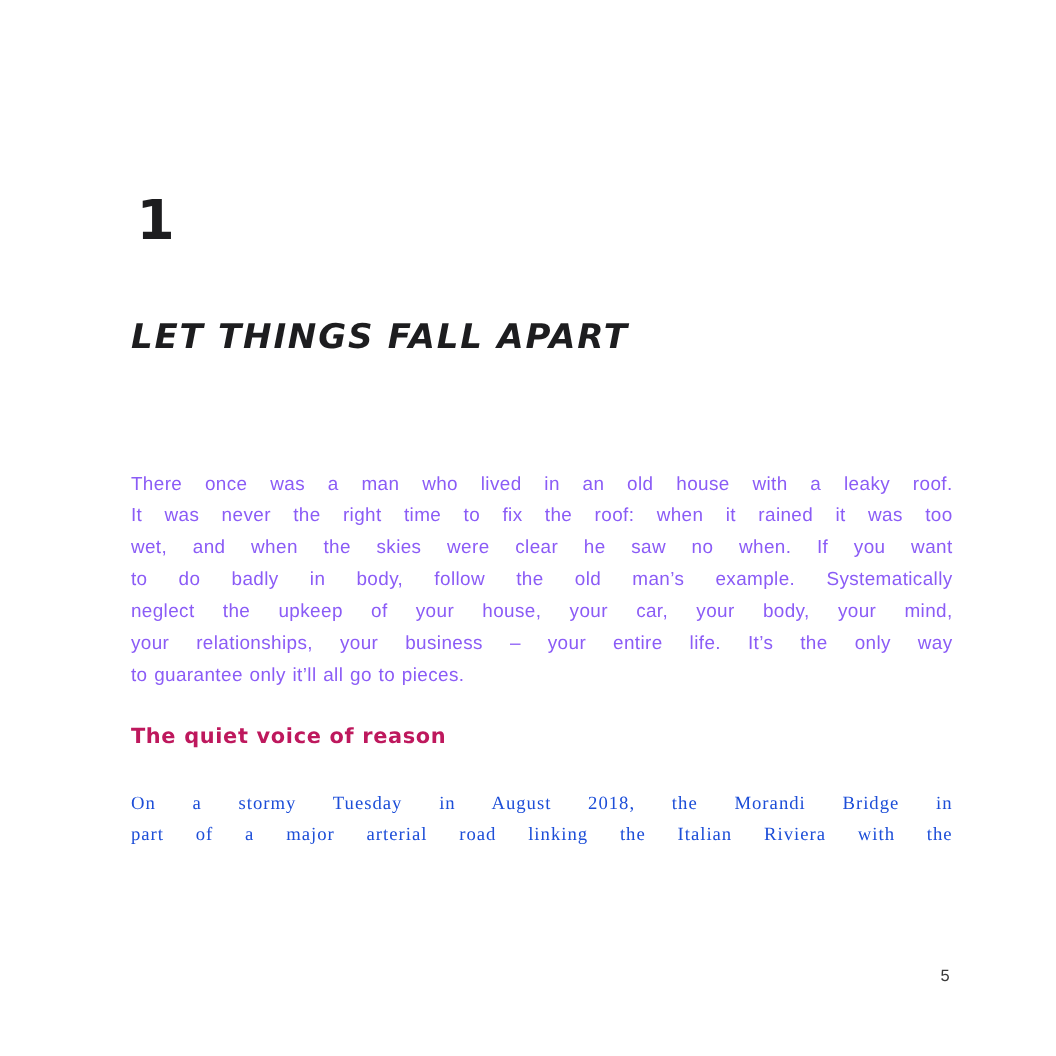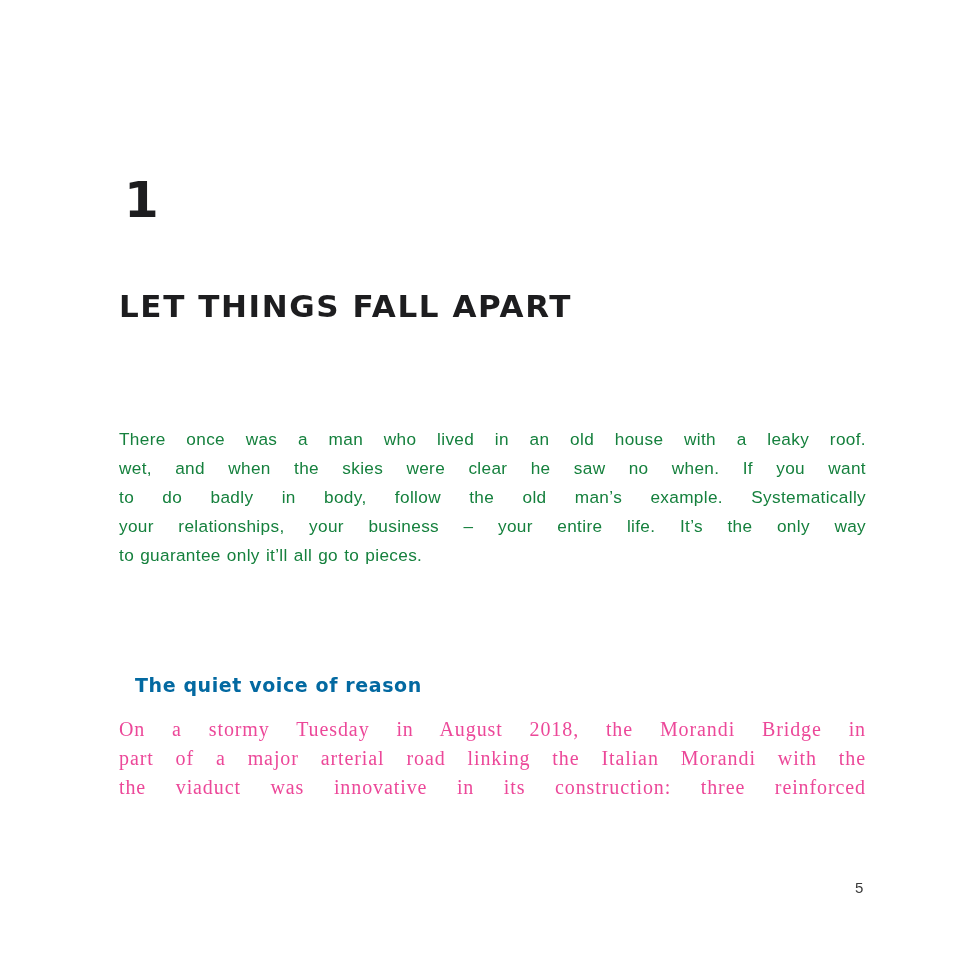"LET THINGS FALL APART" .chapter-title { font-style: none -> italic }
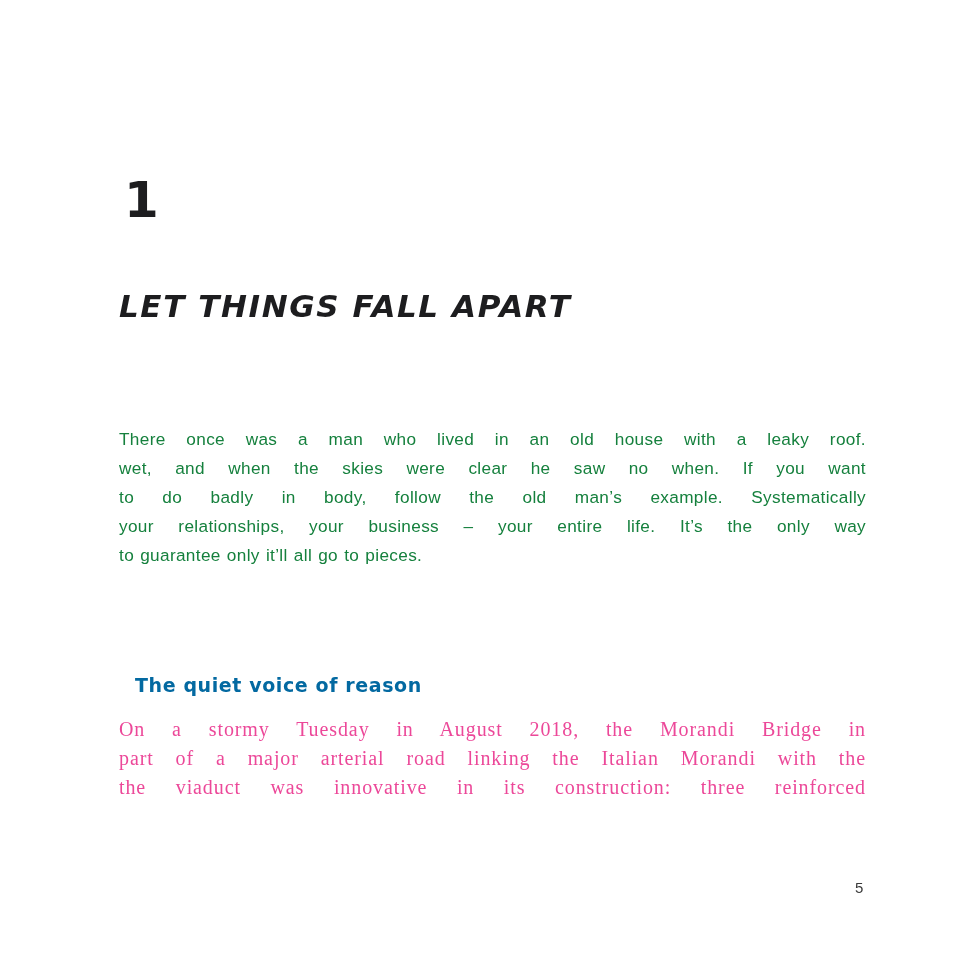"There once was a man" .sans { color: #15803d -> #8b5cf6 }
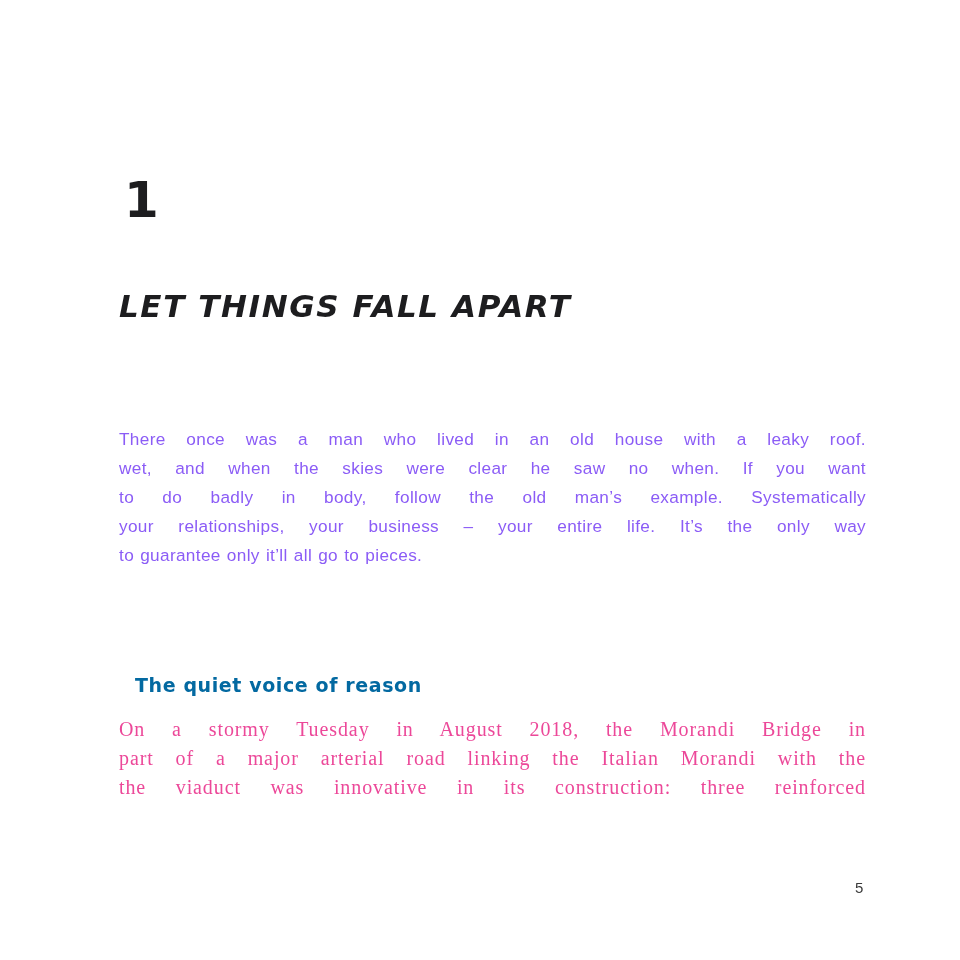"It was never the right" span.line { html: none -> <span>It was never the right time to fix the roof: when it rained it was too</span> }
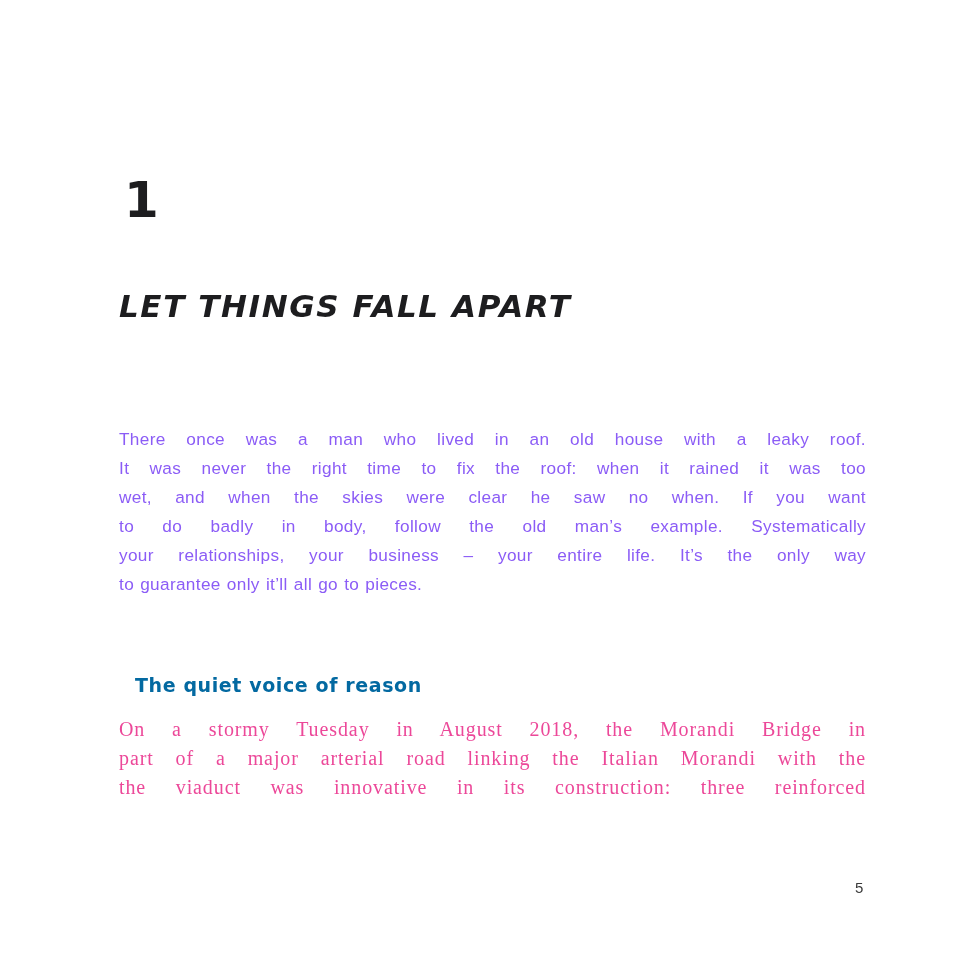"neglect the upkeep of your" span.line { html: none -> <span>neglect the upkeep of your house, your car, your body, your mind,</span> }
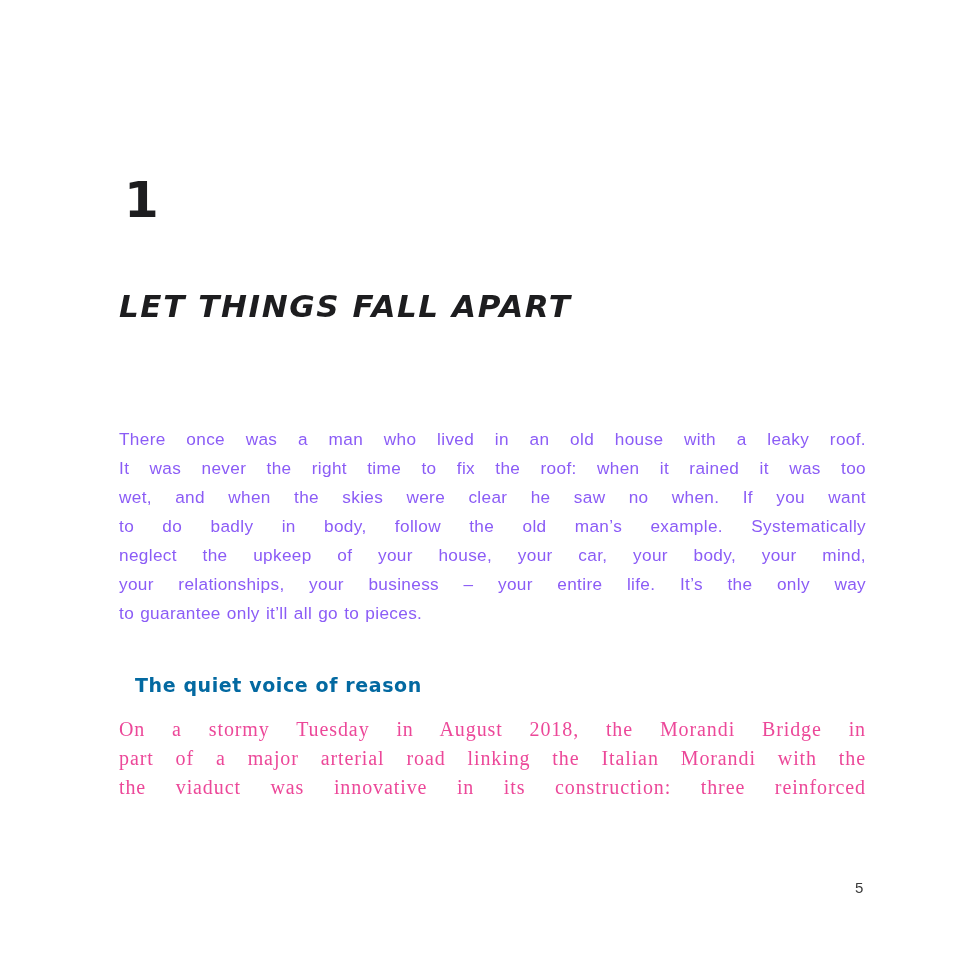"The quiet voice of reason" .section-heading { color: #0369a1 -> #be185d; margin: 16px -> 0 }
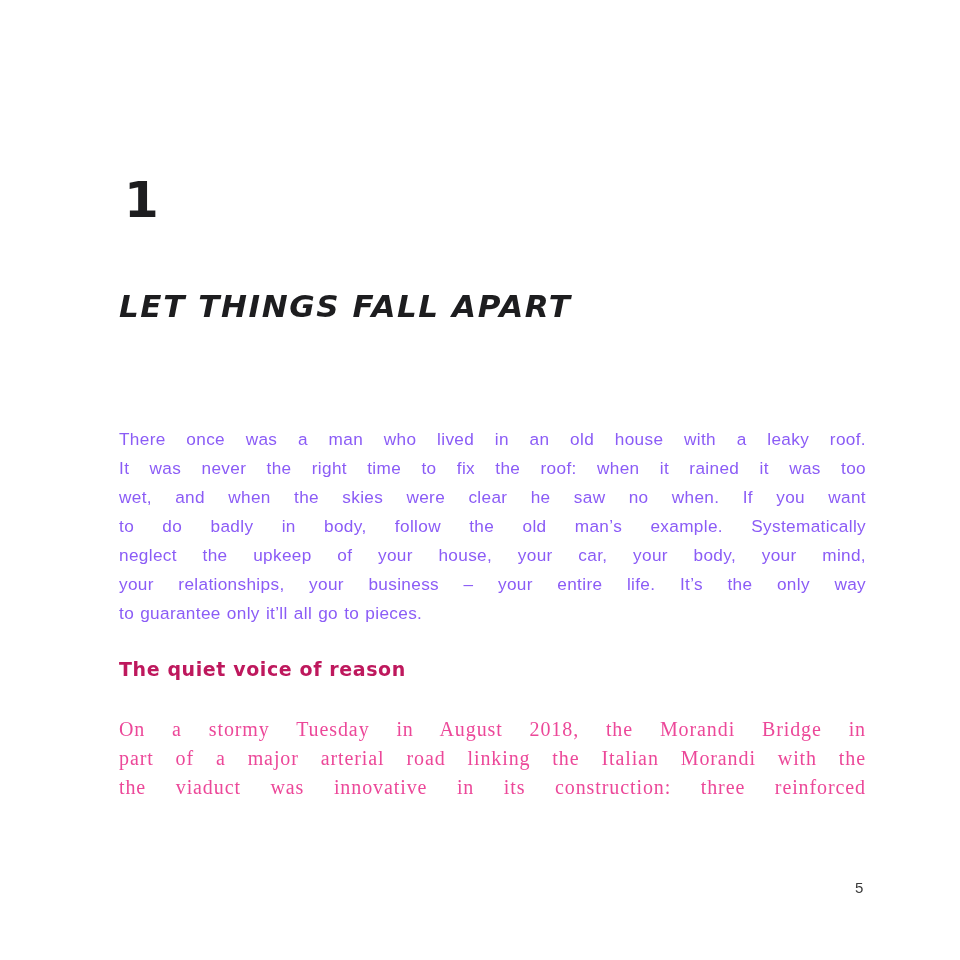"On a stormy Tuesday in" .serif { color: #ec4899 -> #1d4ed8; font-size: 20px -> 17px }
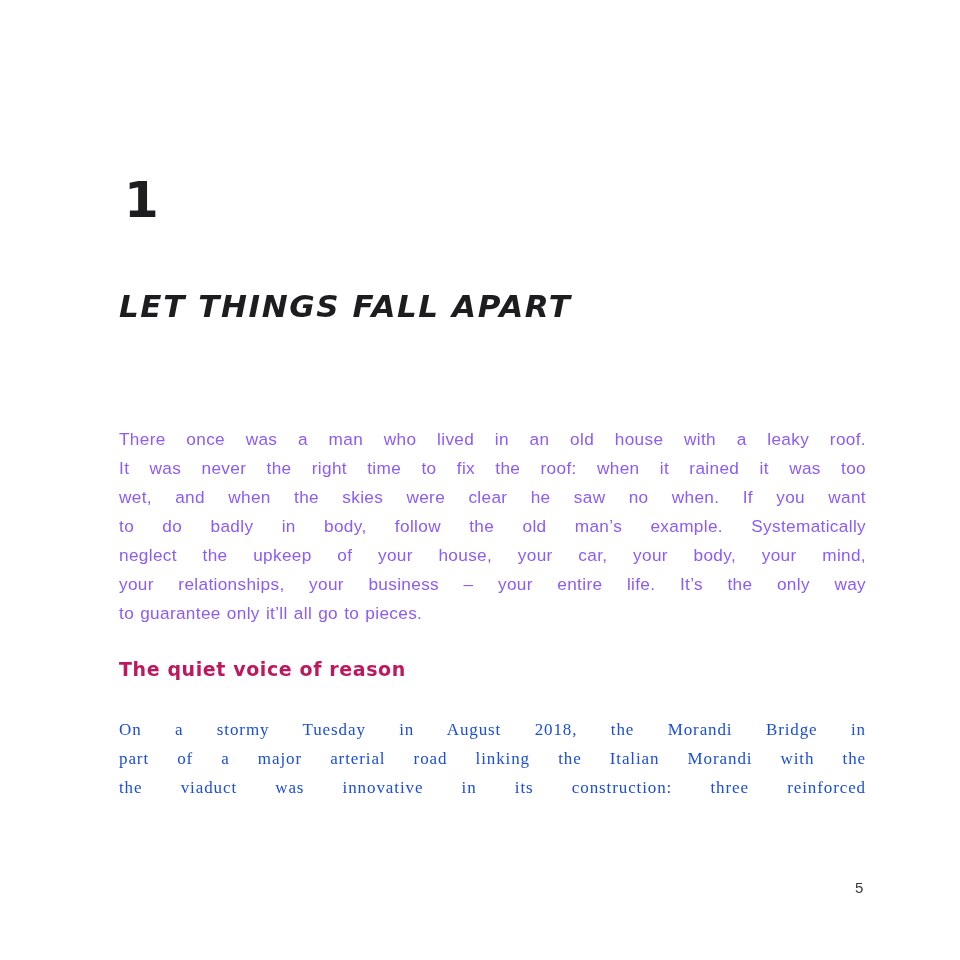"part of a major arterial" span.line { text: Morandi -> Riviera }
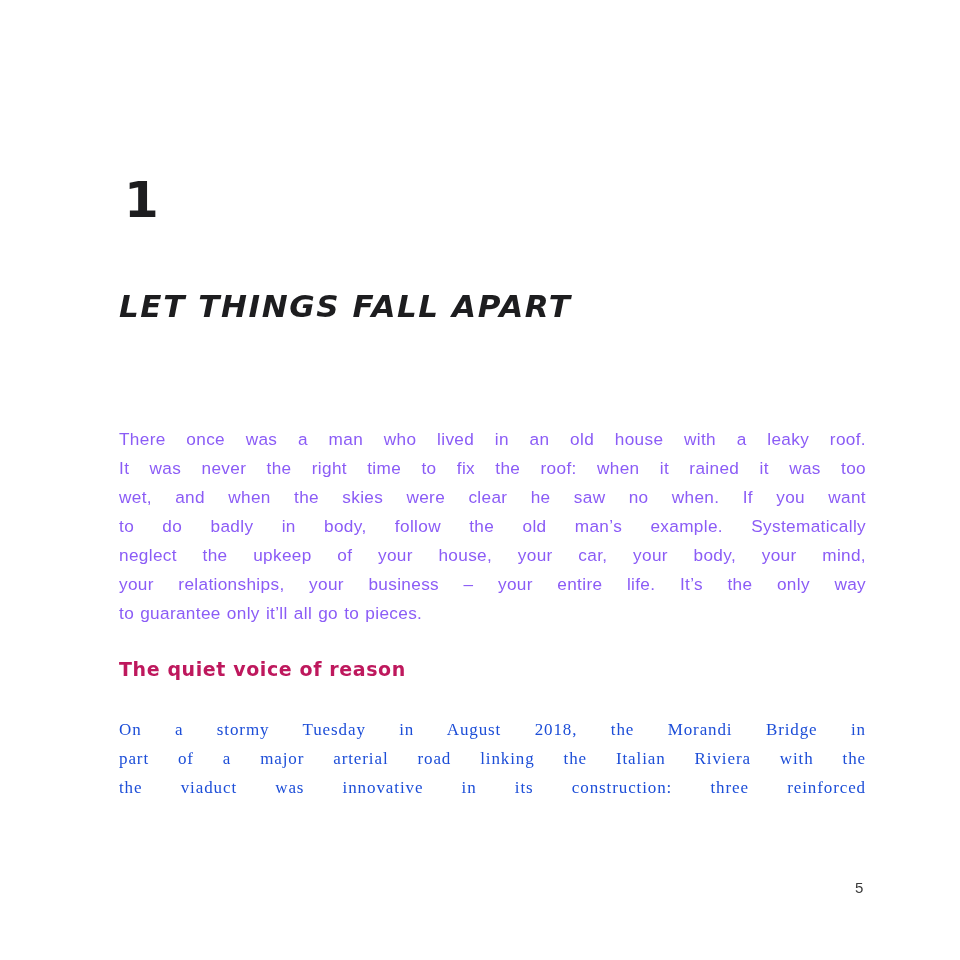"the viaduct was innovative in" span.line { html: <span>the viaduct was innovative in its construction: three reinforced</span> -> none }
